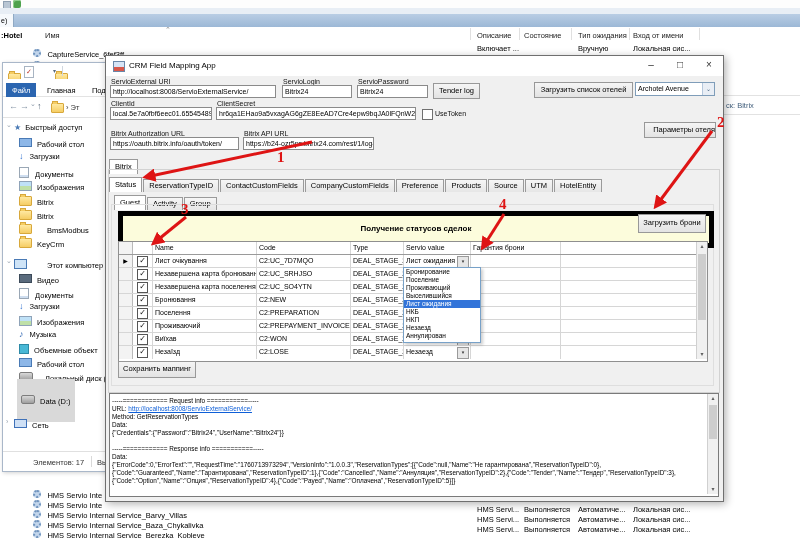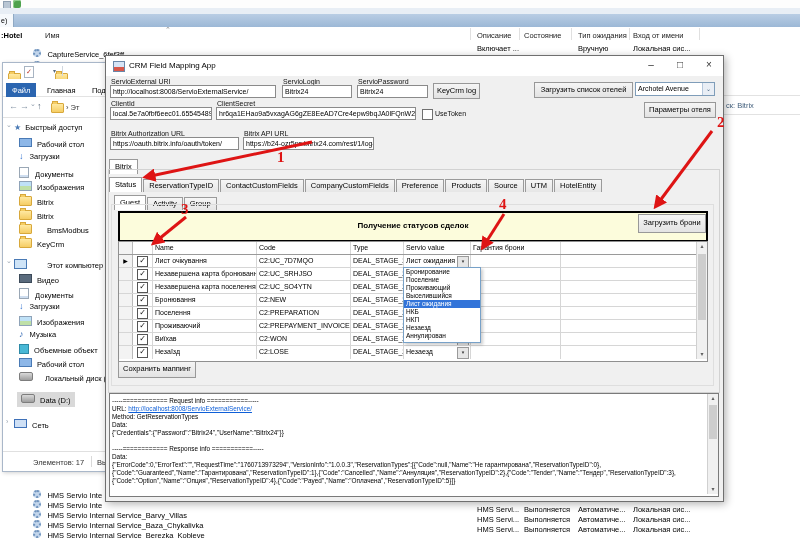"KeyCrm log" div.btn { text: KeyCrm -> Tender }
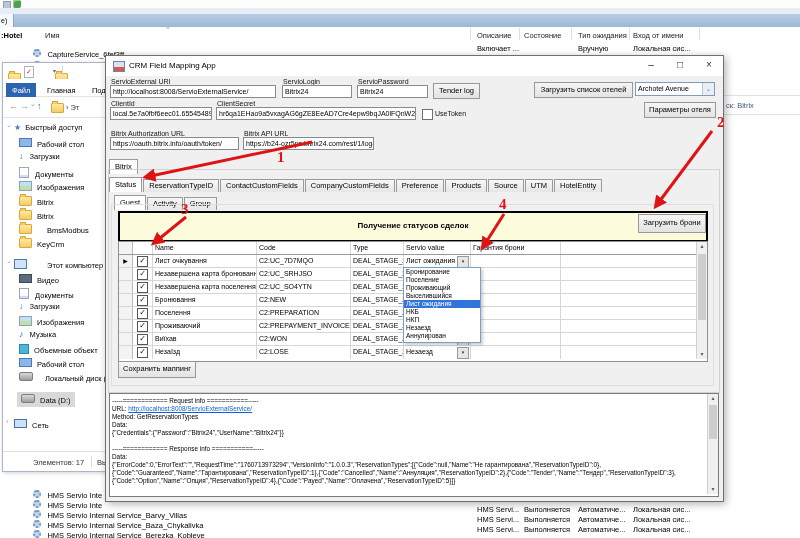"Параметры отеля" div.btn { text-align: none -> right; top: 46px -> 66px }
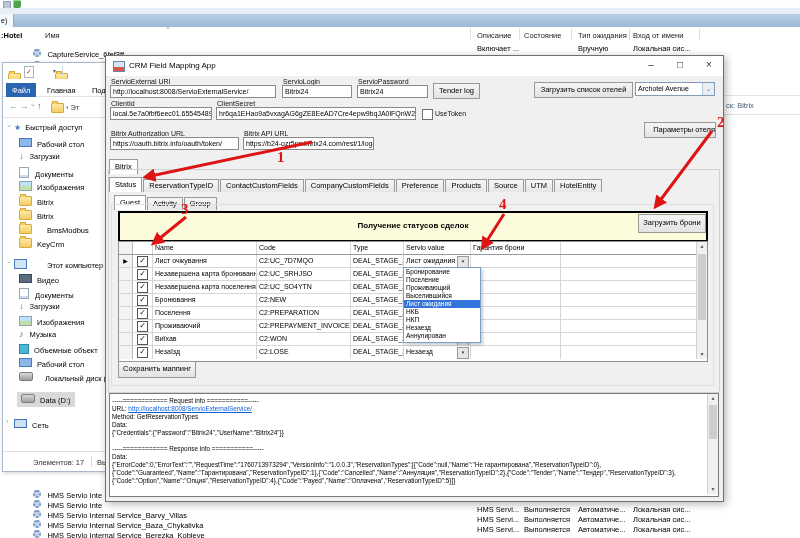"Получение статусов сделок" .banner { border: 2px solid #000000 -> 5px solid #000000 }
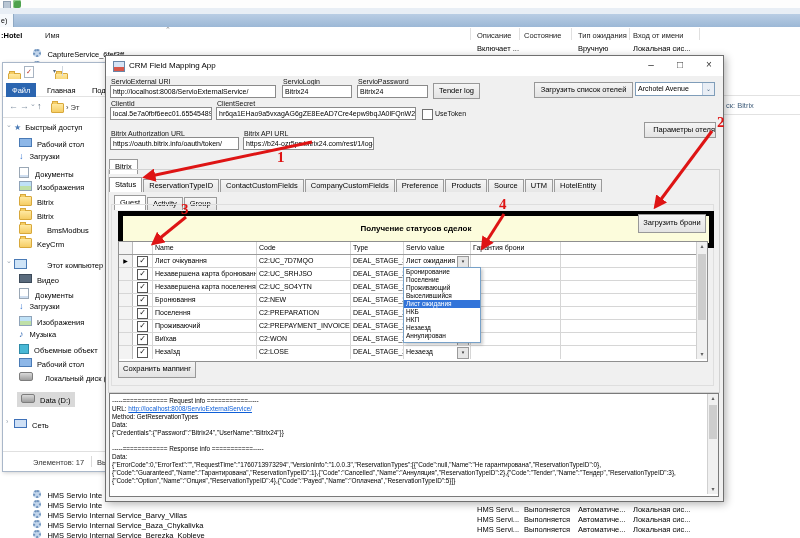"Data (D:)" div.sideitem { padding: 2px 4px -> 16px 4px; top: 329px -> 316px }
